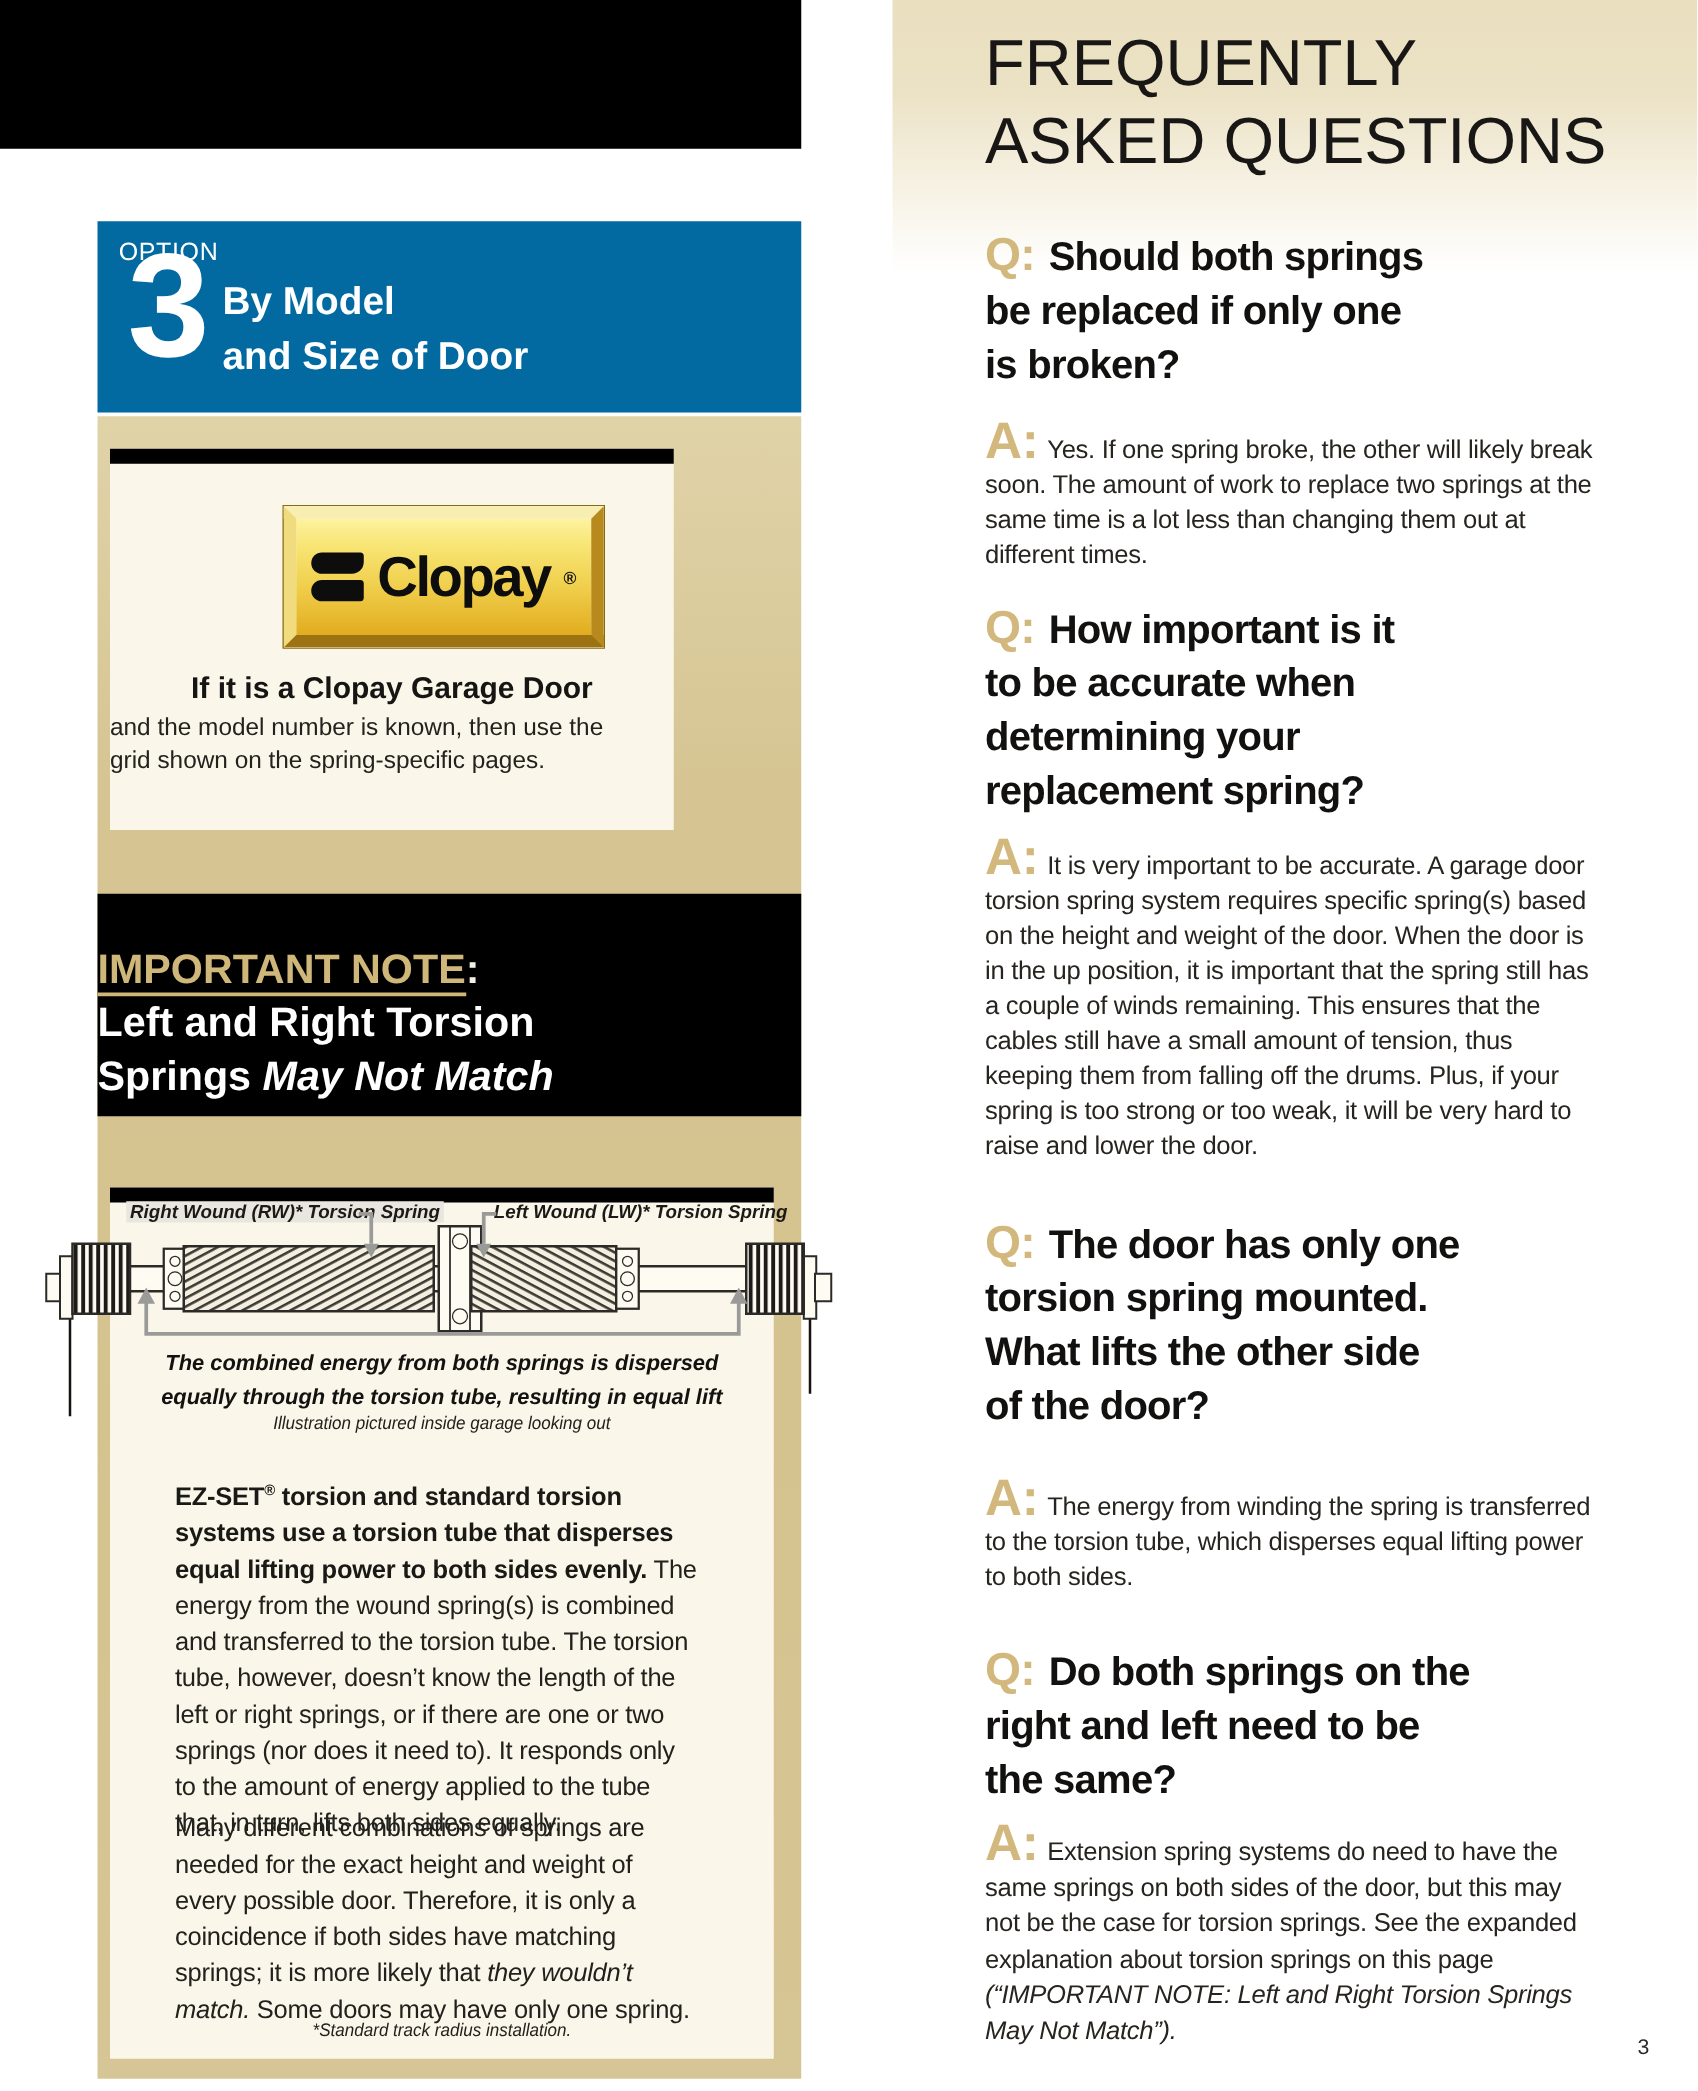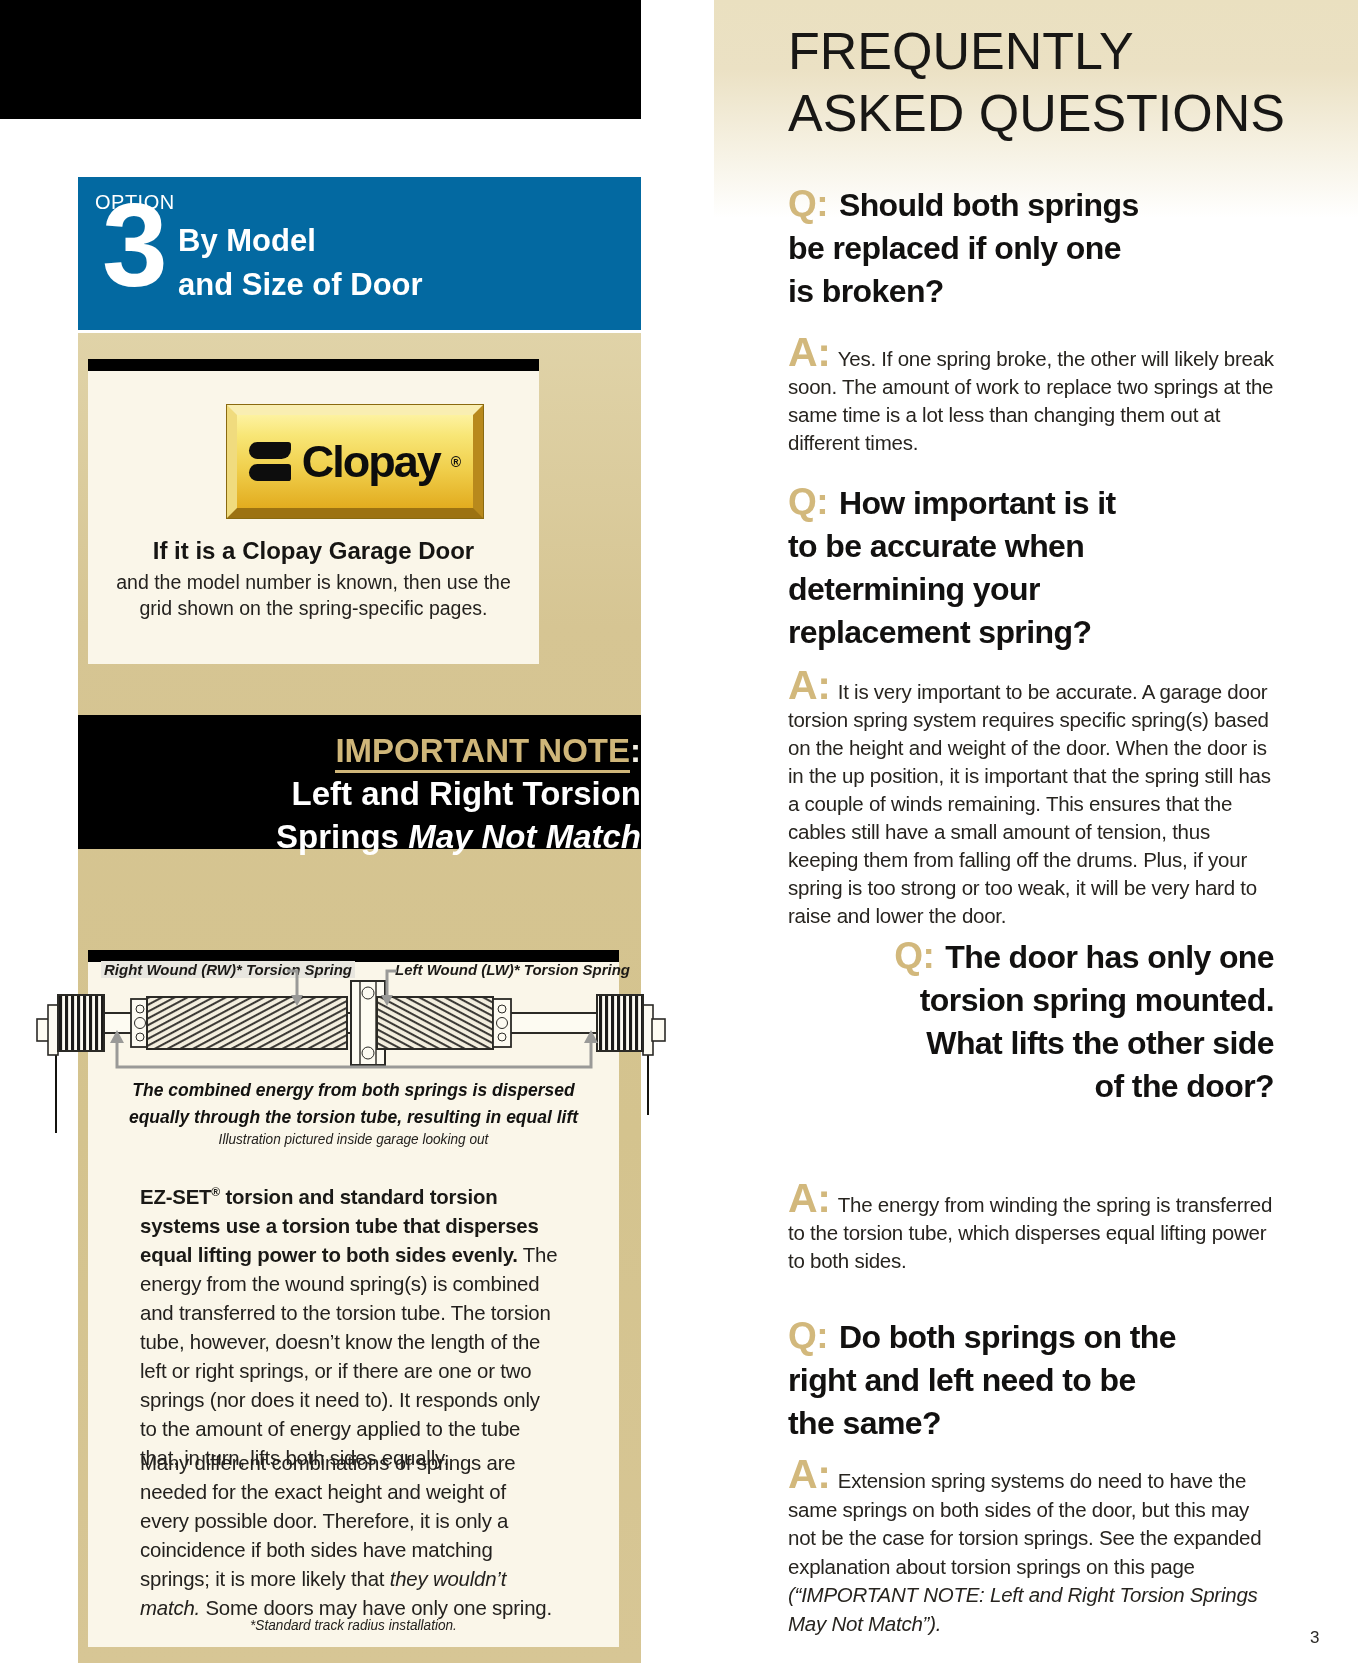"and the model number is" .c1-sub { text-align: center -> none }
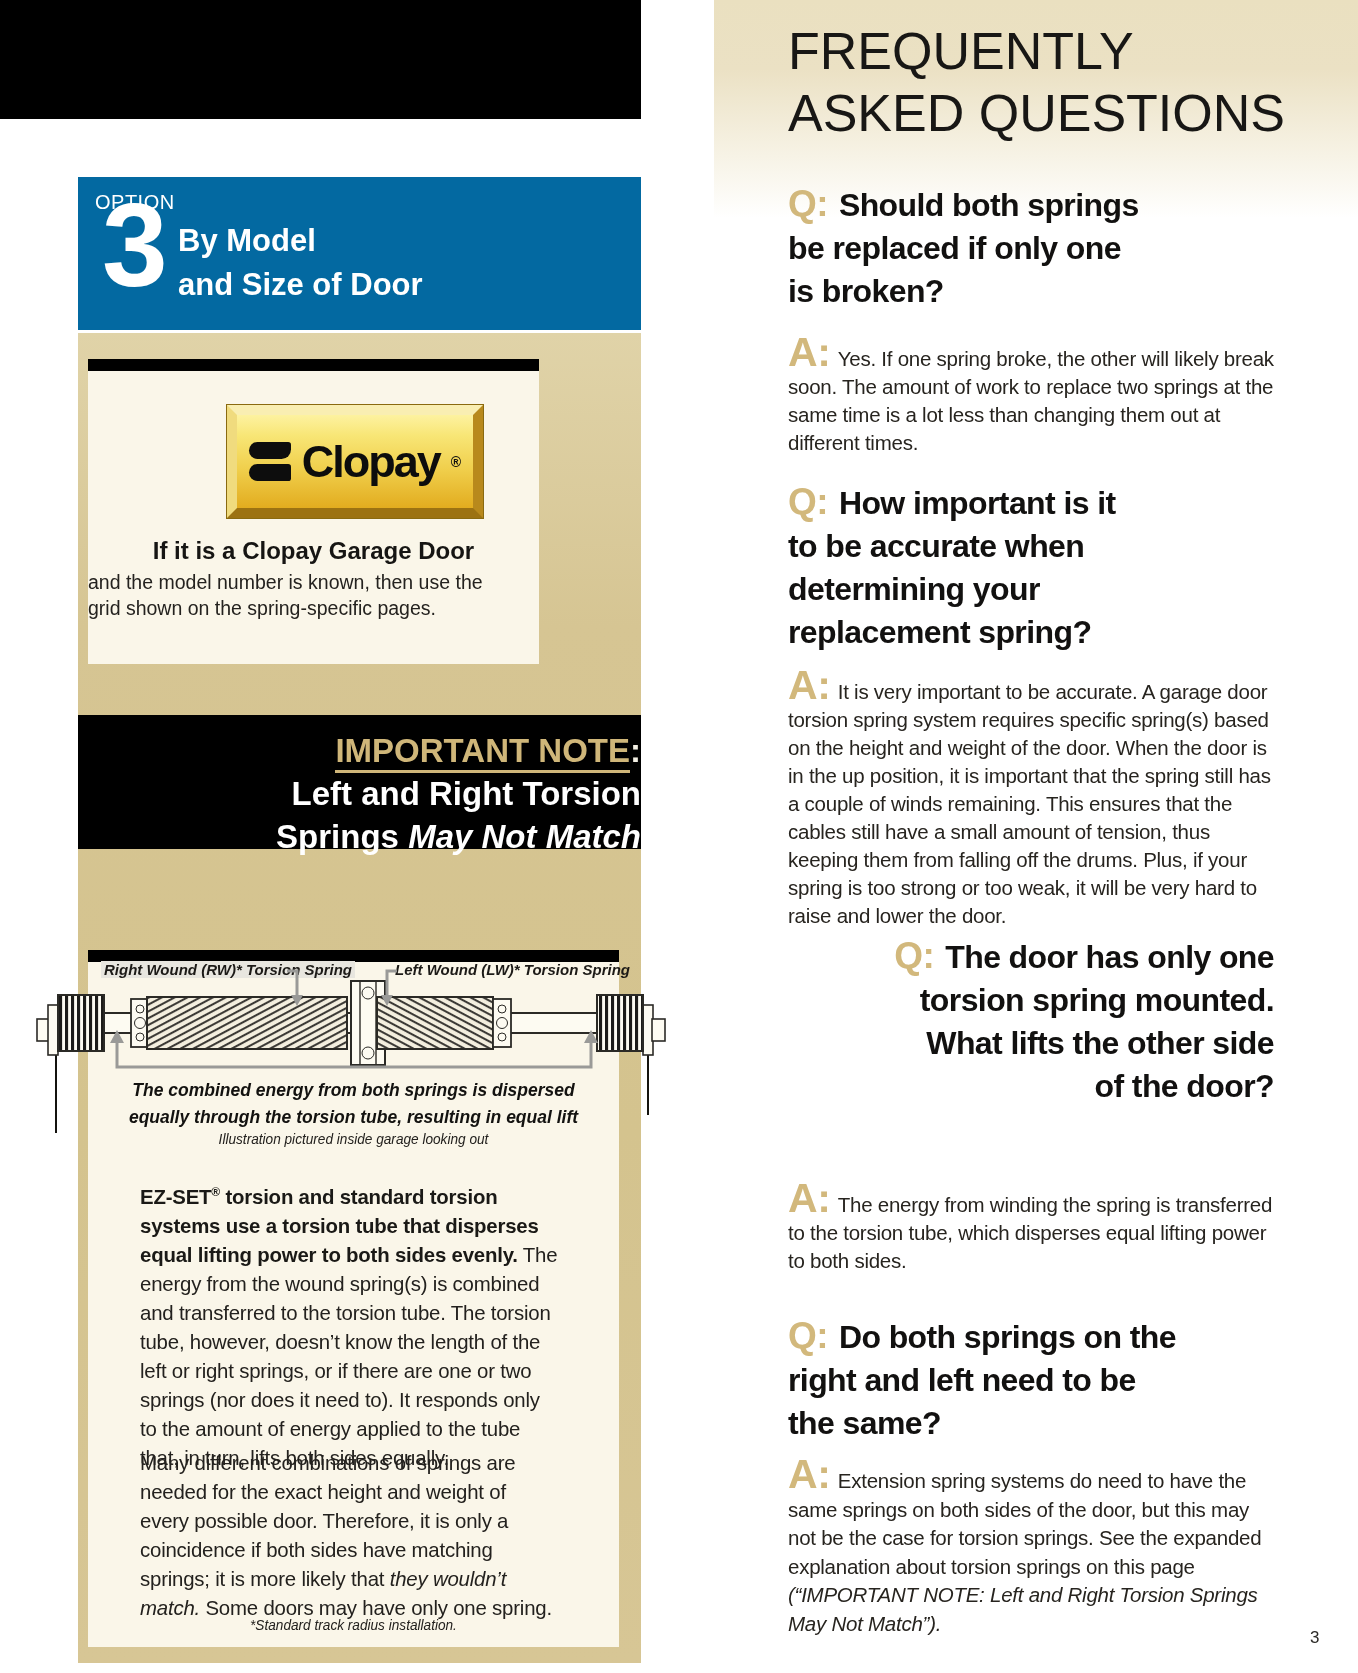"IMPORTANT NOTE:" .notebox { height: 134px -> 178px; padding-top: 14px -> 38px; text-align: right -> left }
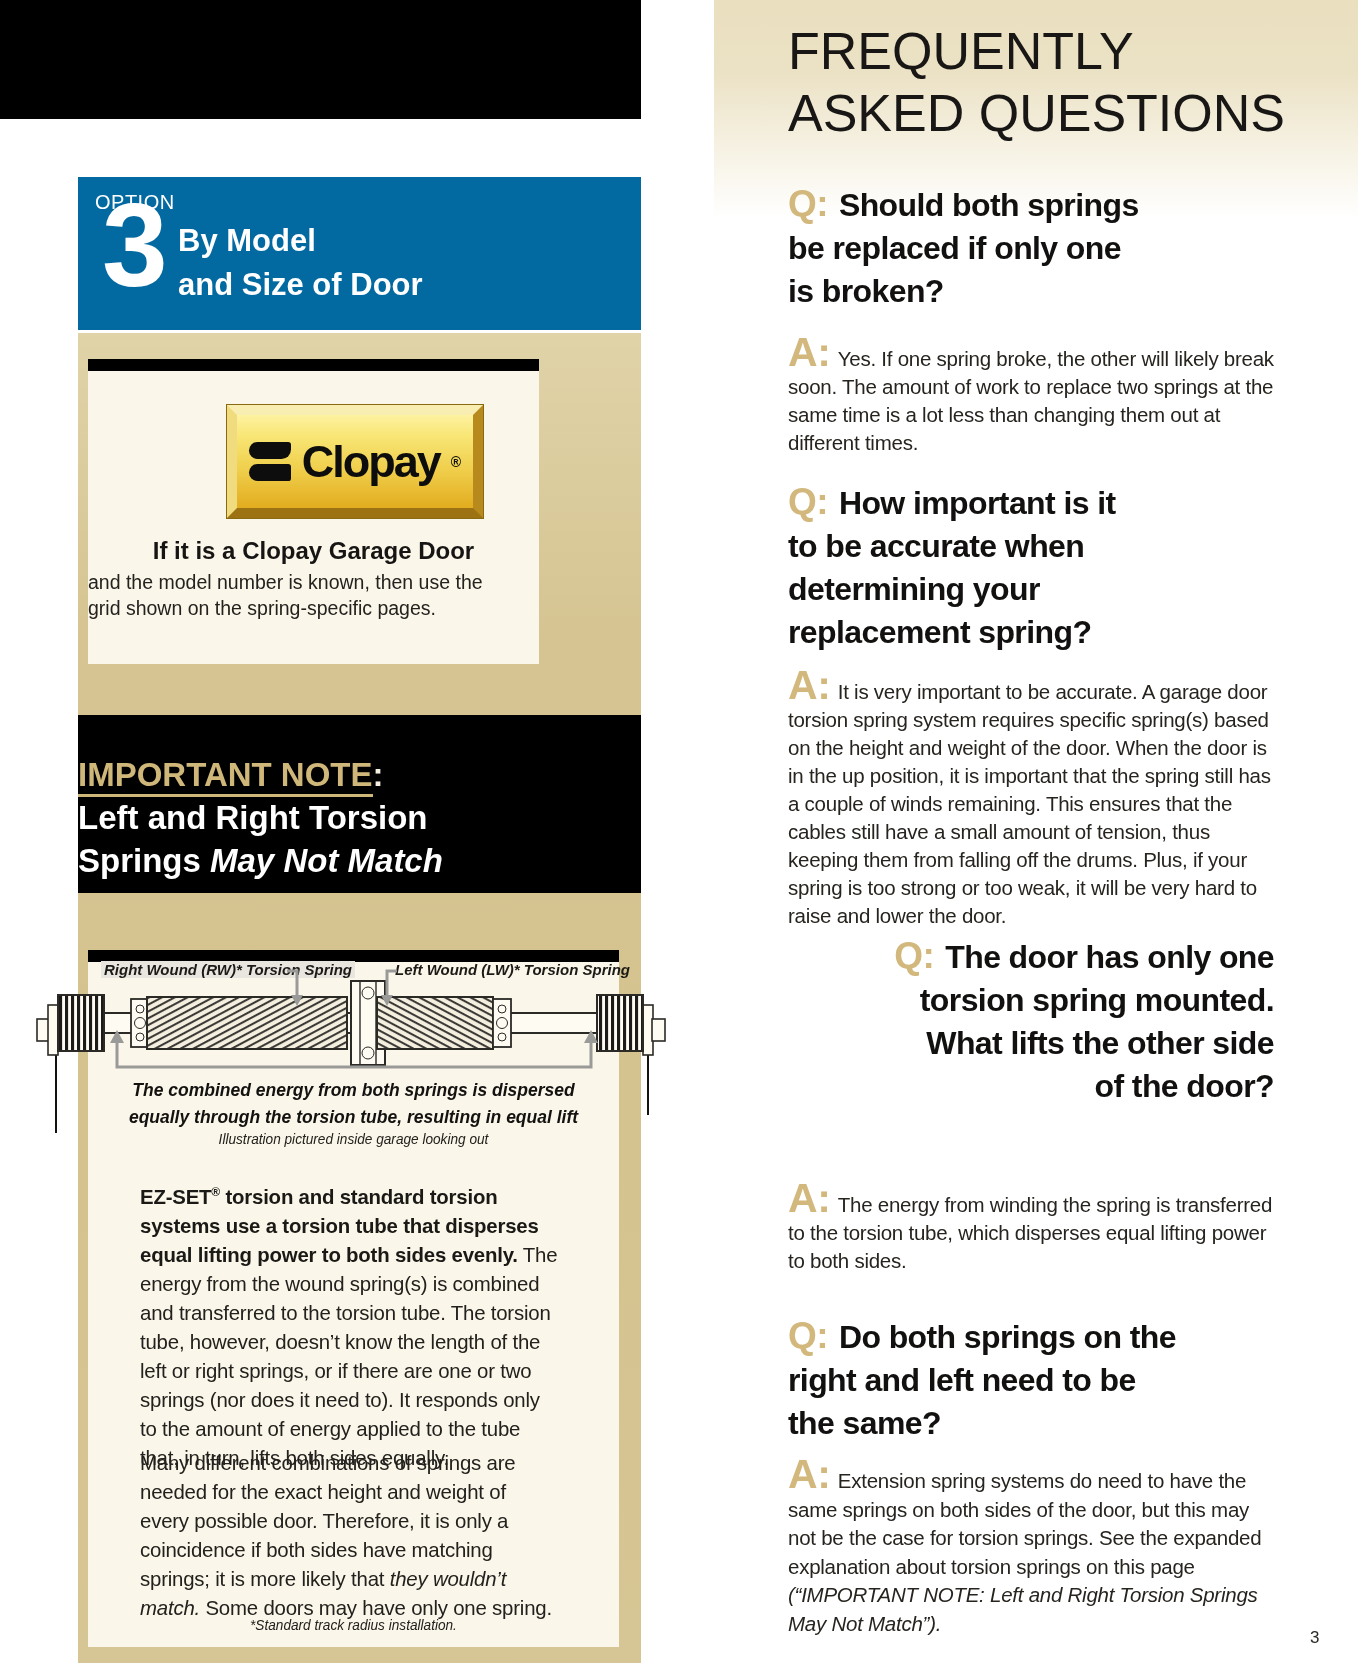"Q: The door has only" .q3 { text-align: right -> none; top: 934px -> 972px }
